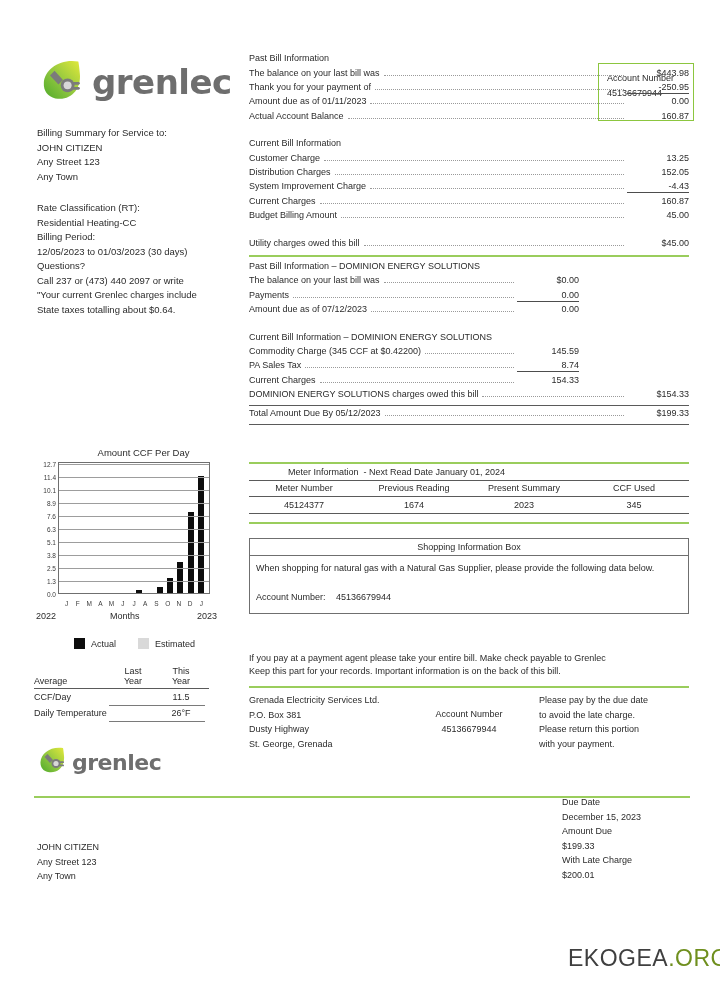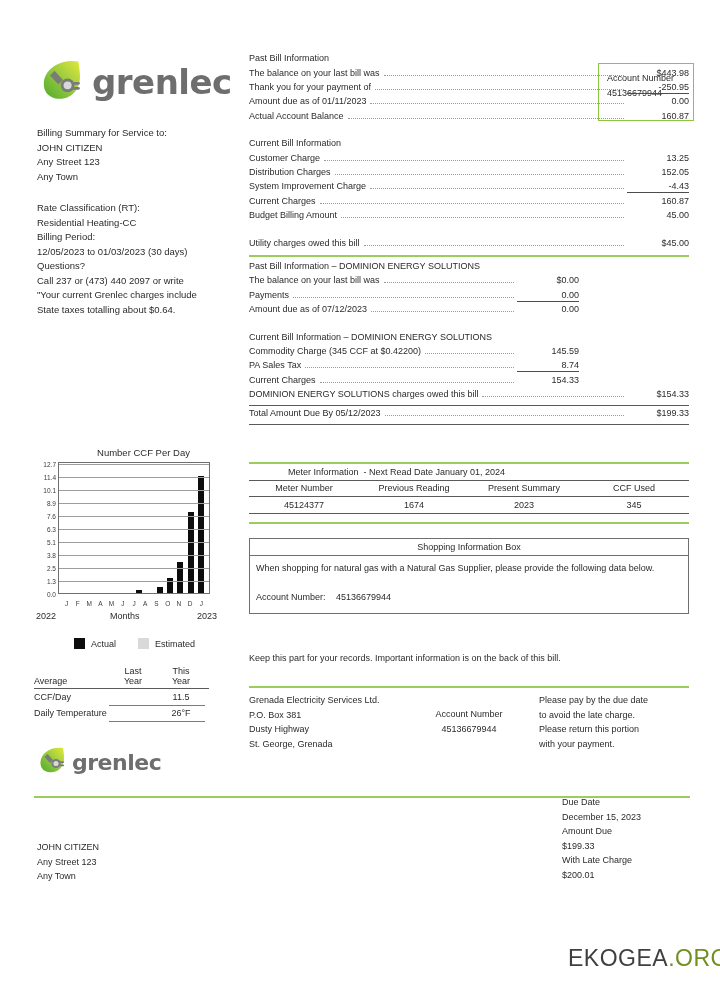"Number CCF Per Day" div.t { text: Number -> Amount }
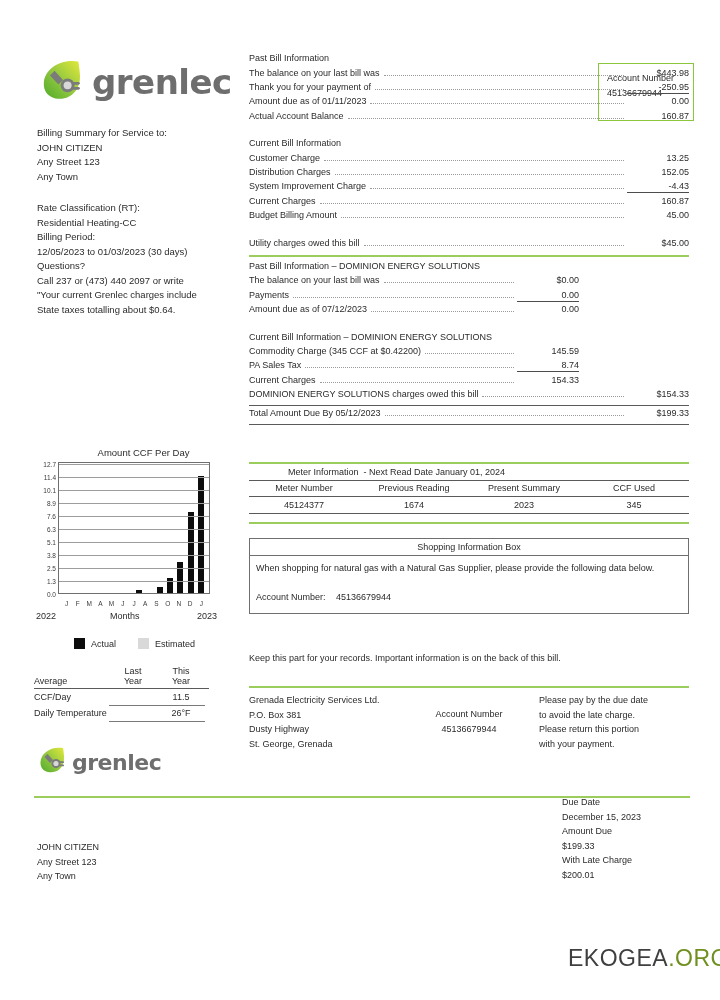"If you pay at a" div.t { html: none -> <div>If you pay at a payment agent please take your entire bill. Make check payable to Grenlec</div> }
